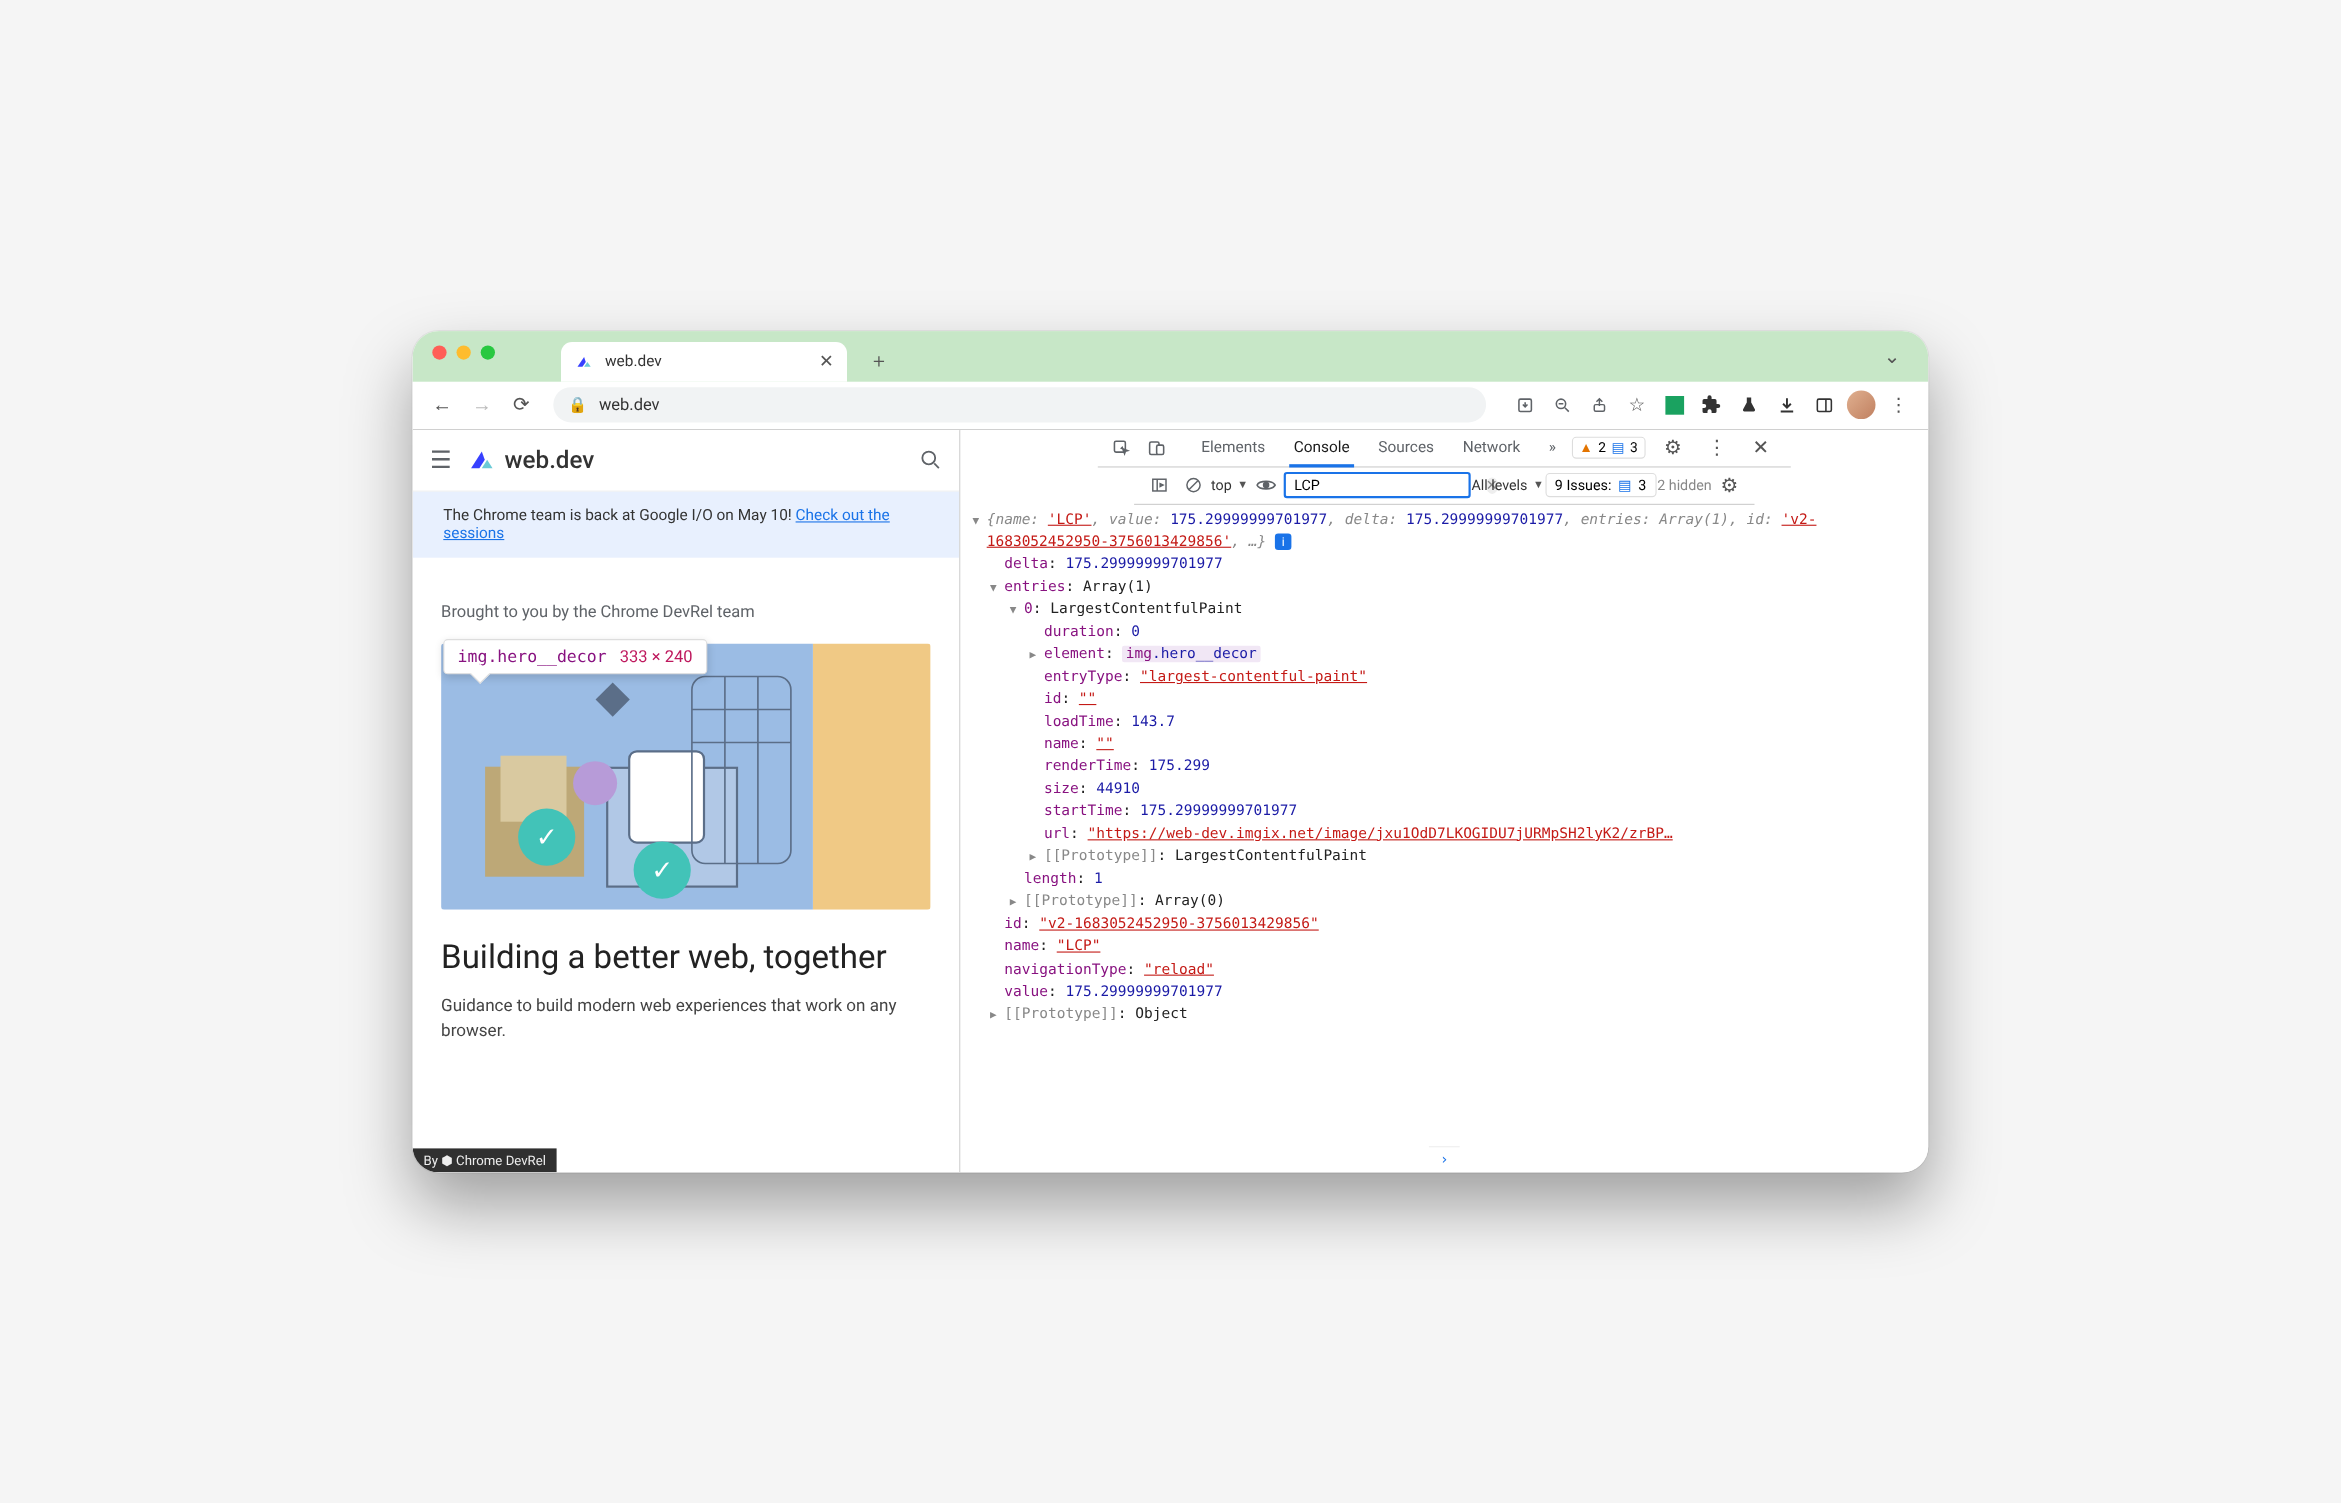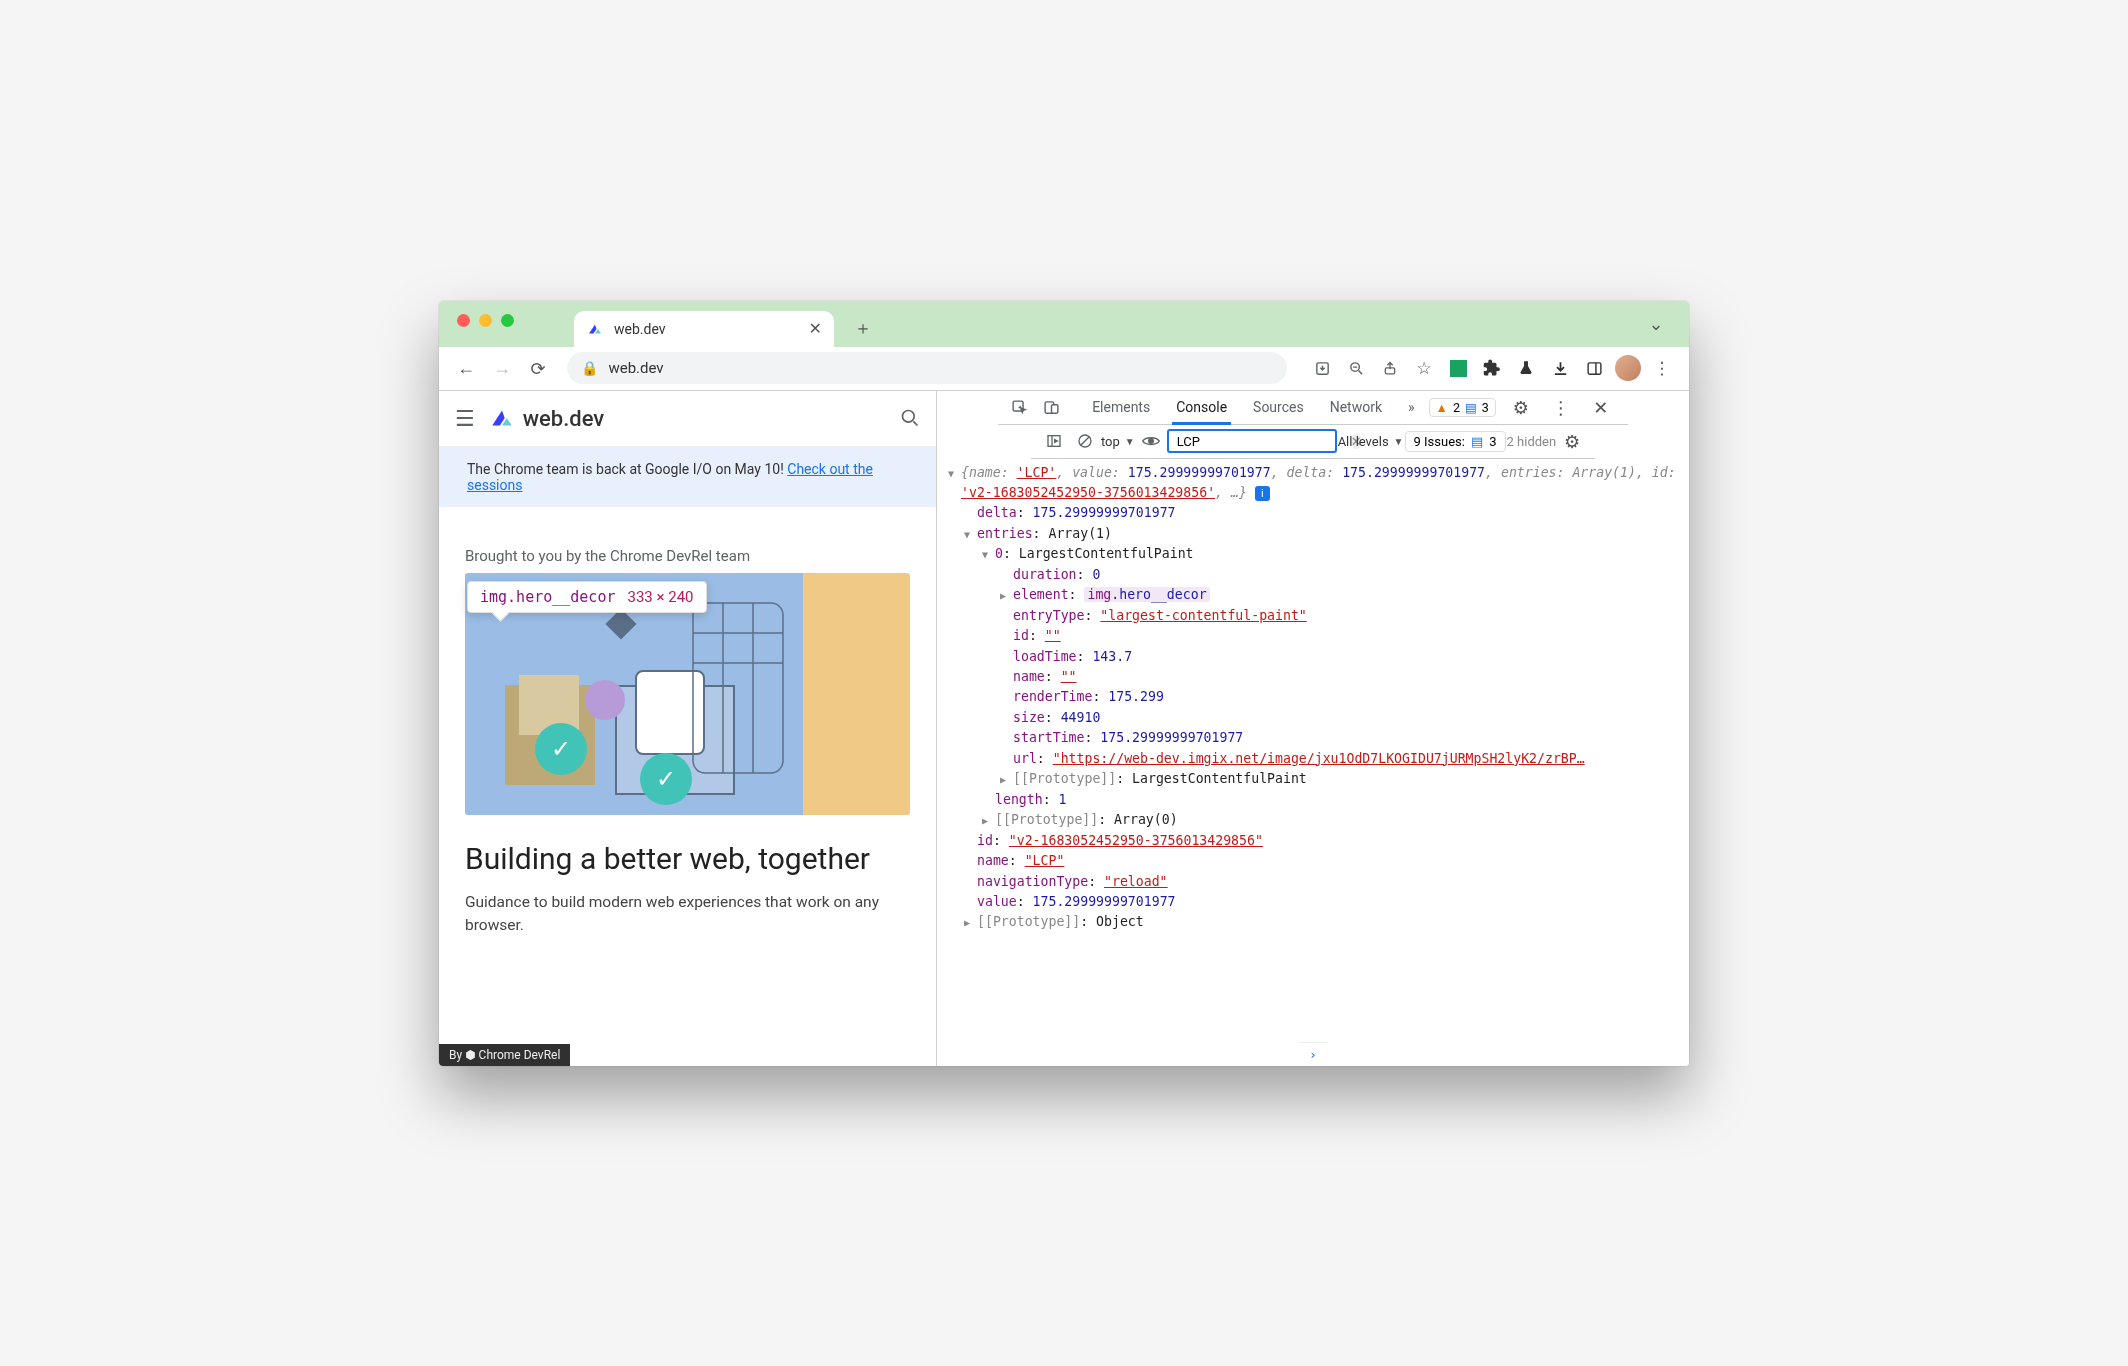"web.dev" .window { border-radius: 4px -> 24px; width: 1250px -> 1378px }
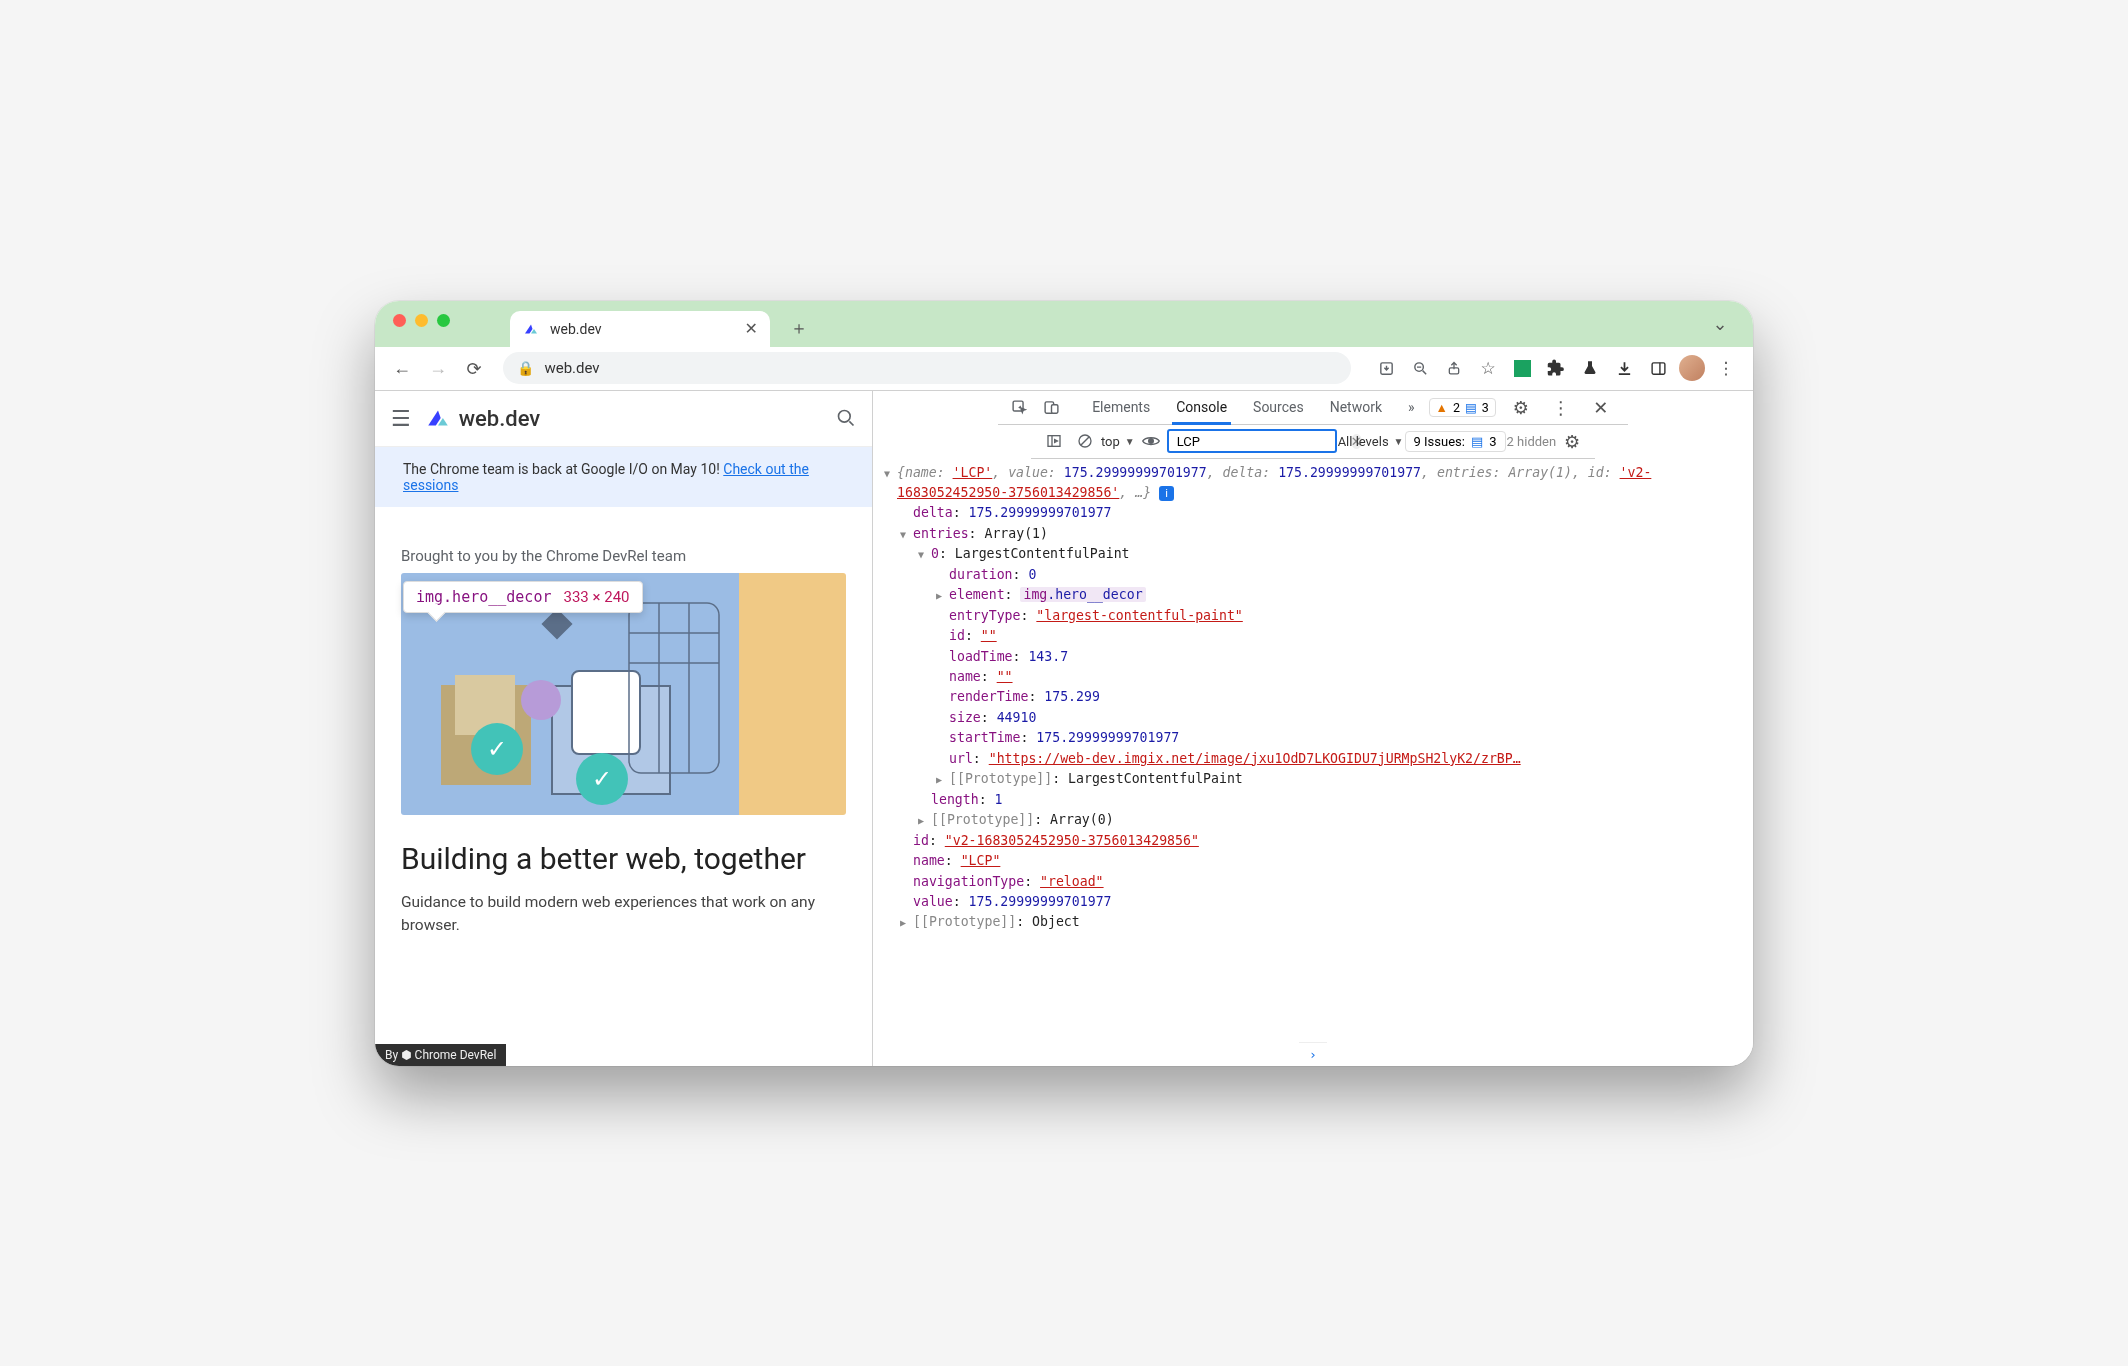"Brought to you by the" .subtitle { margin-bottom: 8px -> 20px }
